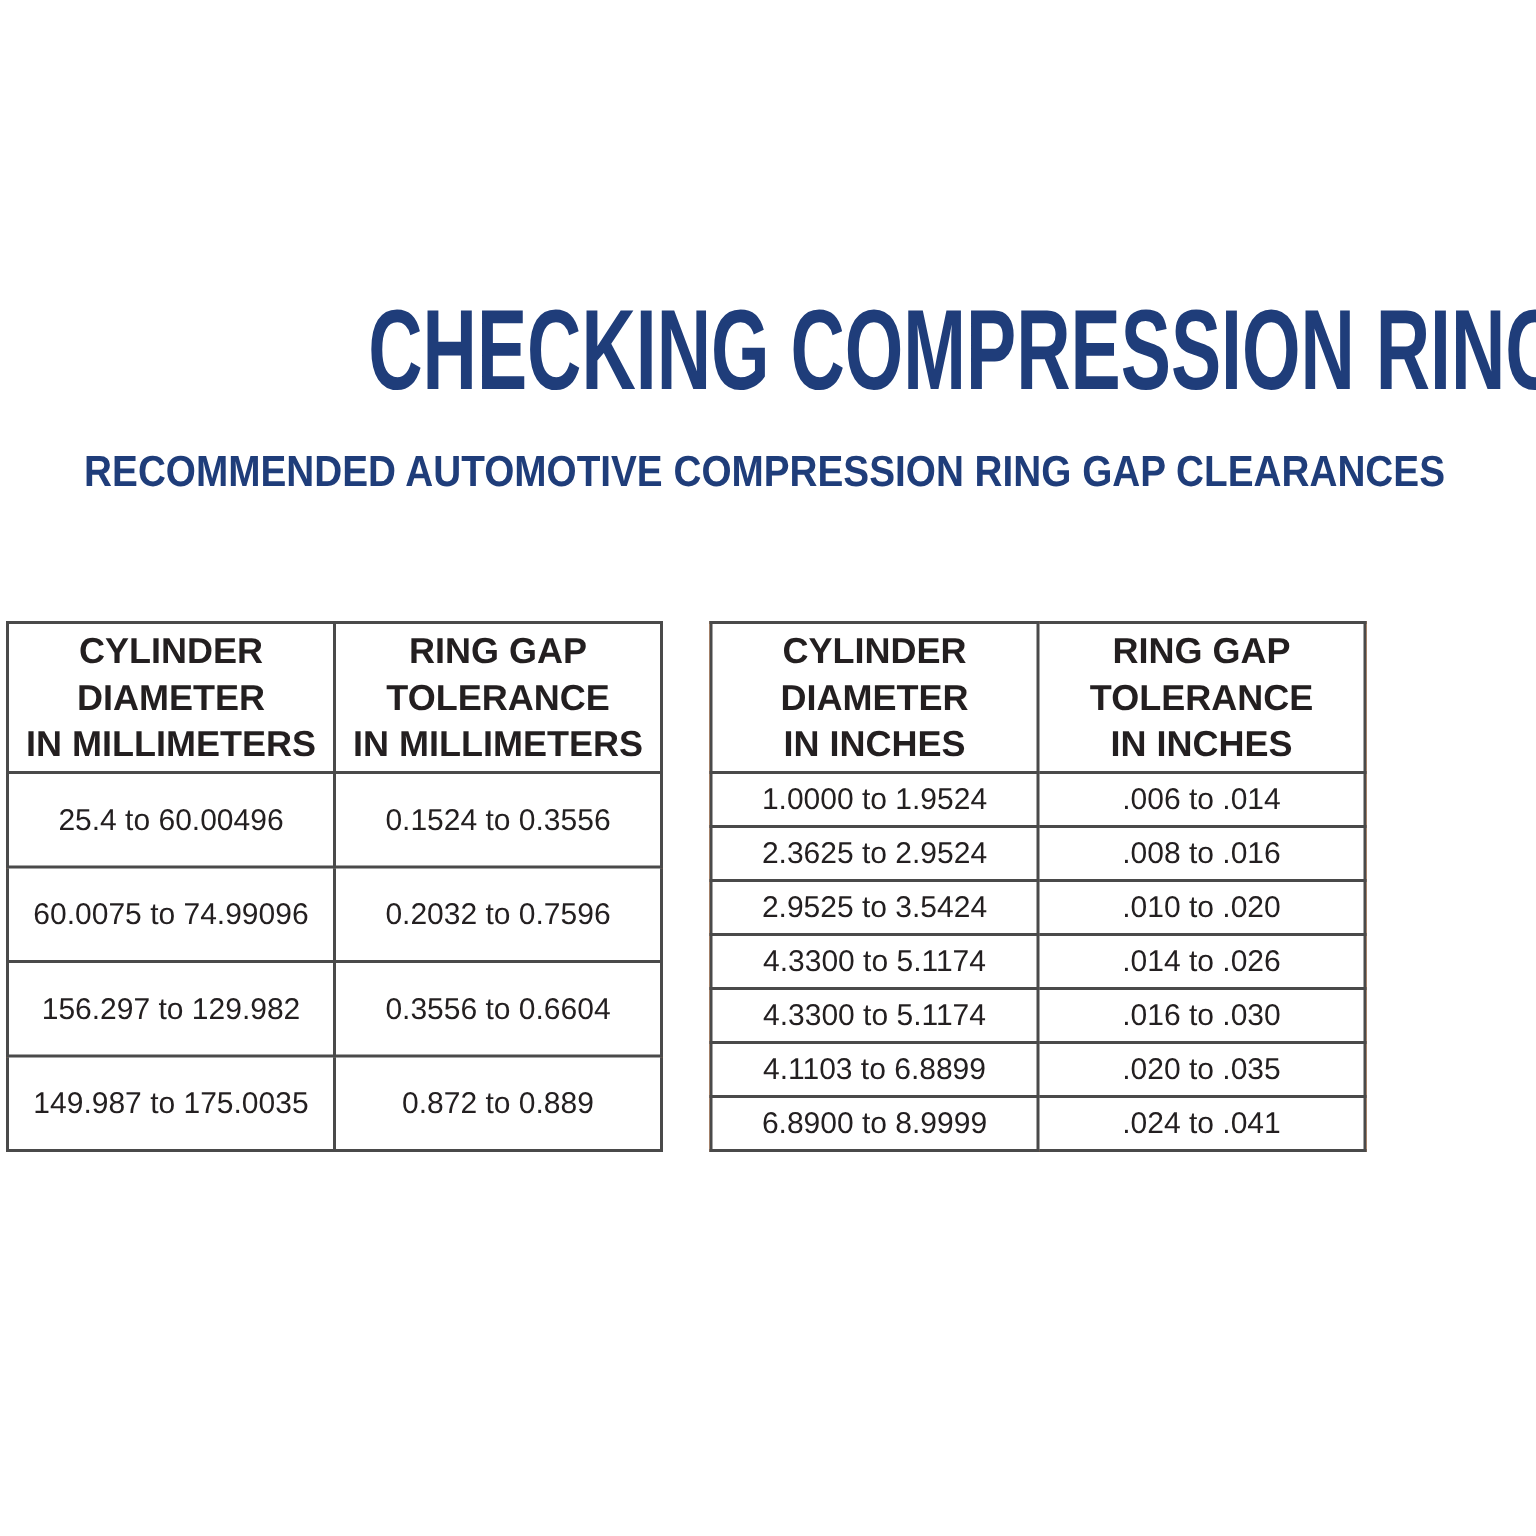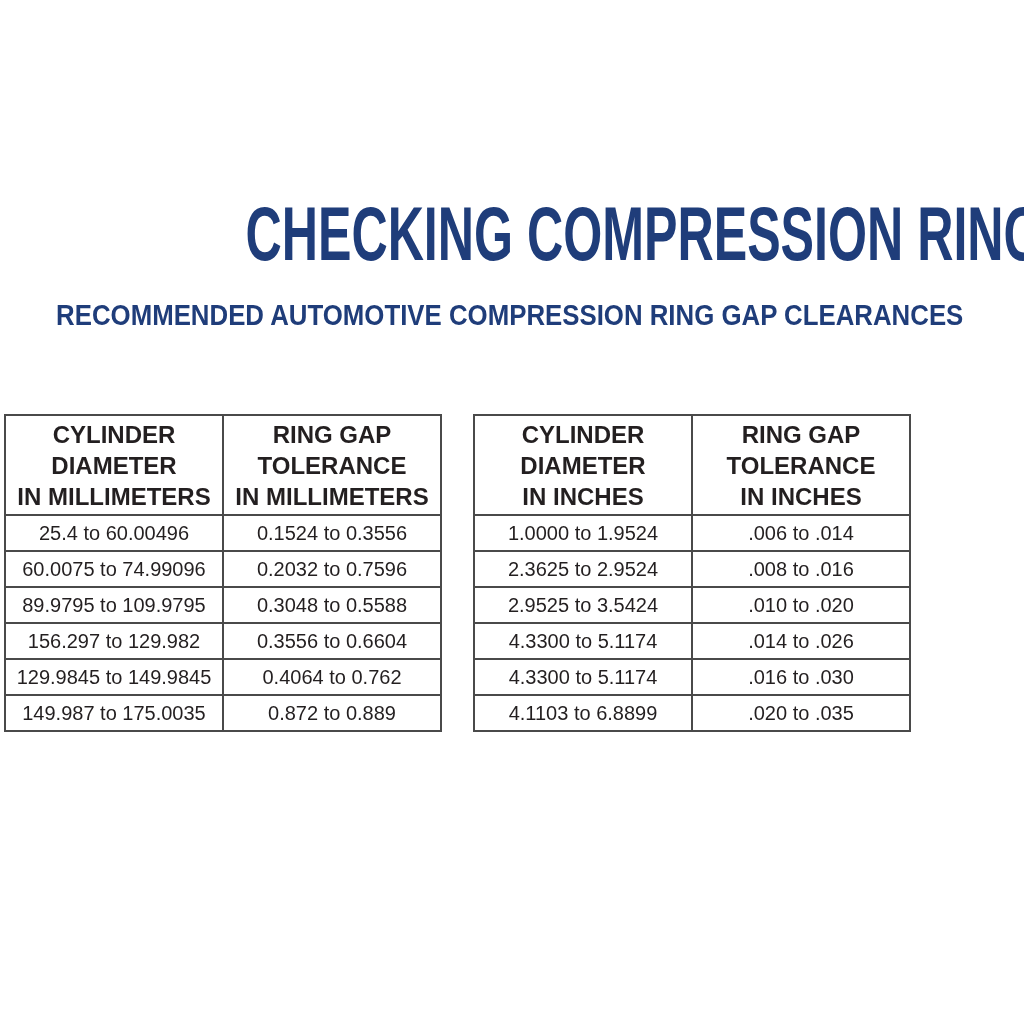"89.9795 to 109.9795" tr { html: <tr> <td>89.9795 to 109.9795</td> <td>0.3048 to 0.5588</td> </tr> -> none }
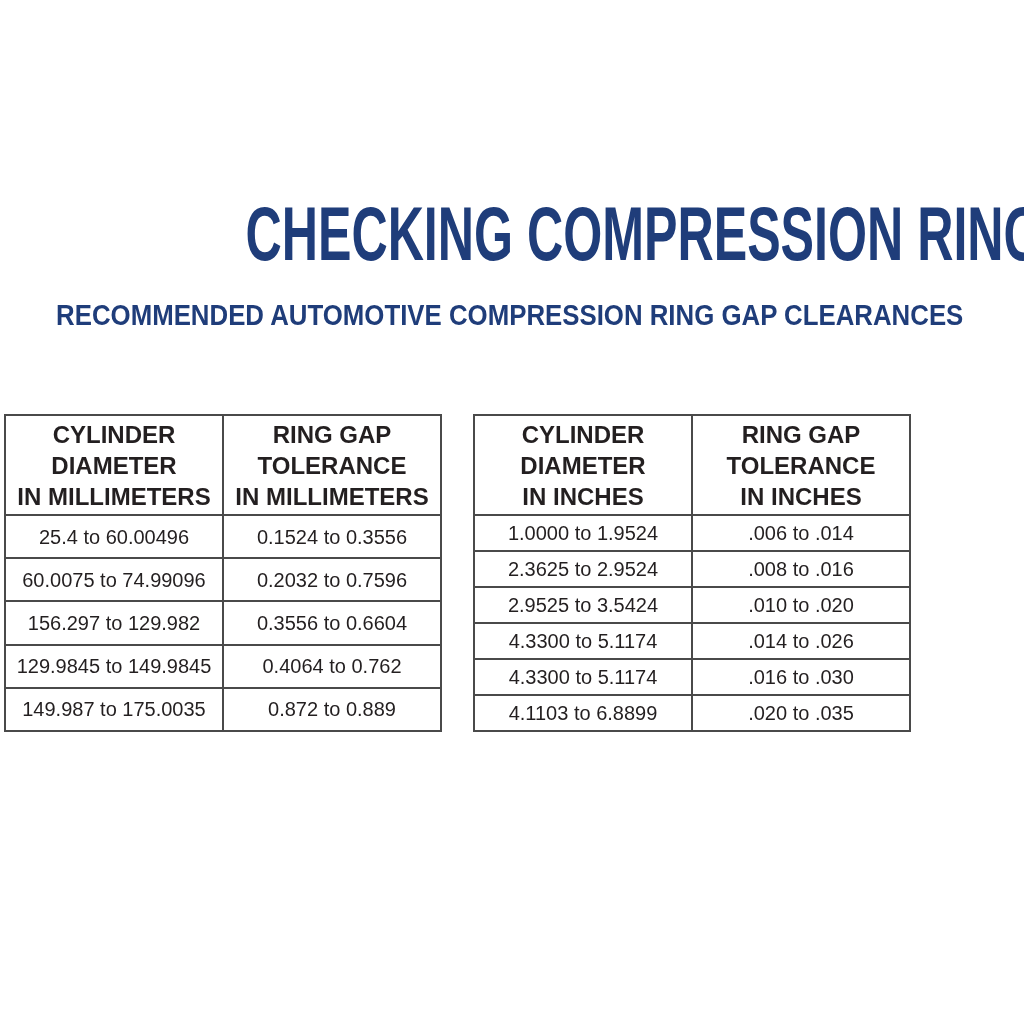"129.9845 to 149.9845" tr { html: <tr> <td>129.9845 to 149.9845</td> <td>0.4064 to 0.762</td> </tr> -> none }
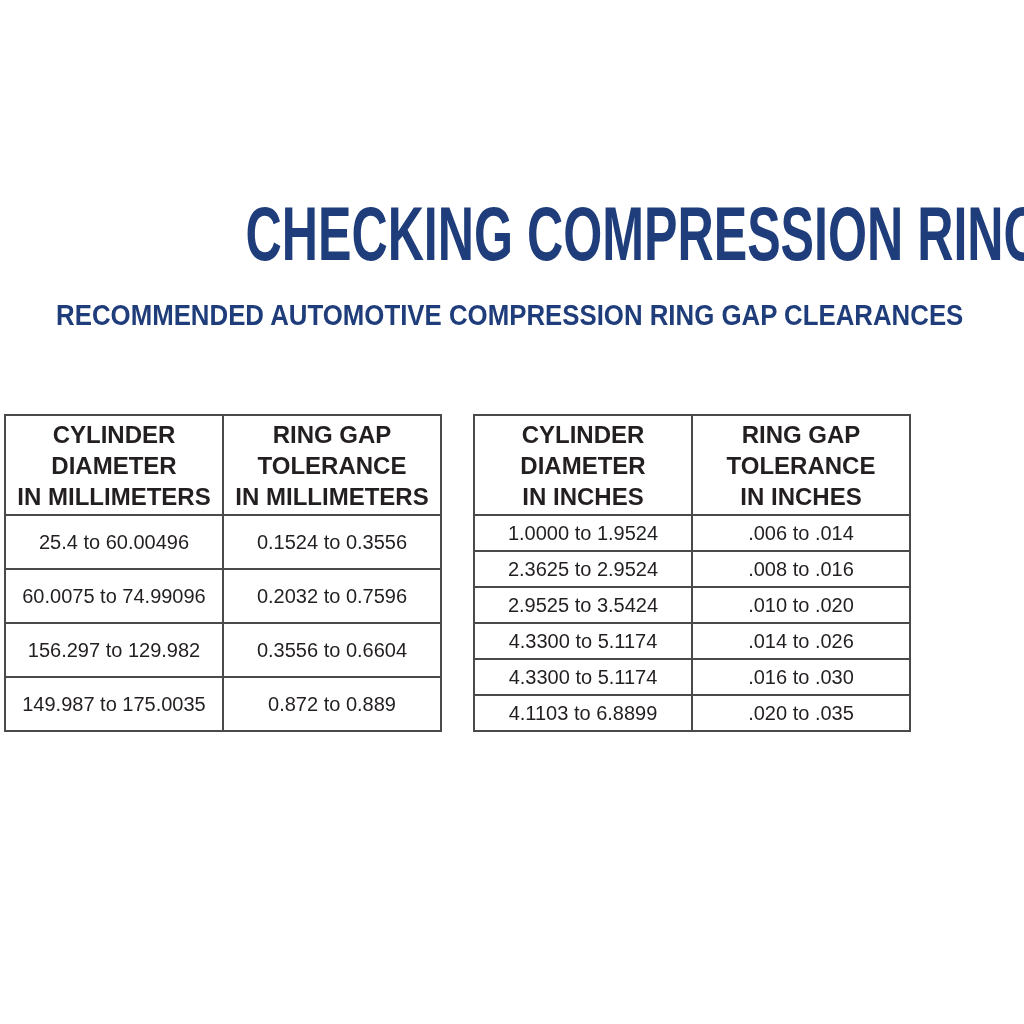"6.8900 to 8.9999" tr { html: none -> <tr> <td>6.8900 to 8.9999</td> <td>.024 to .041</td> </tr> }
